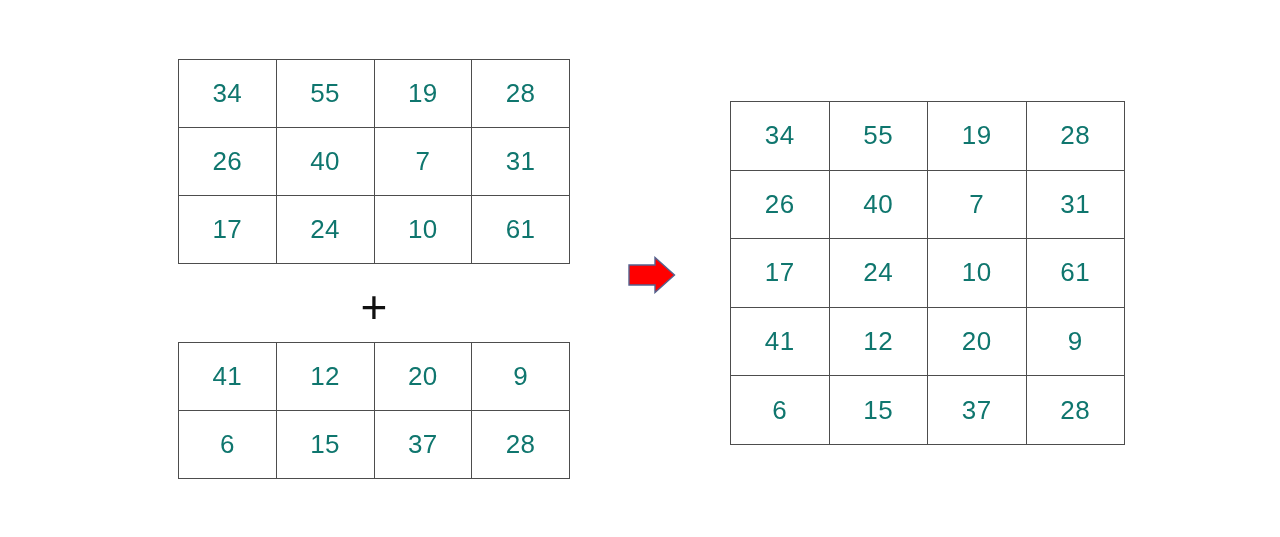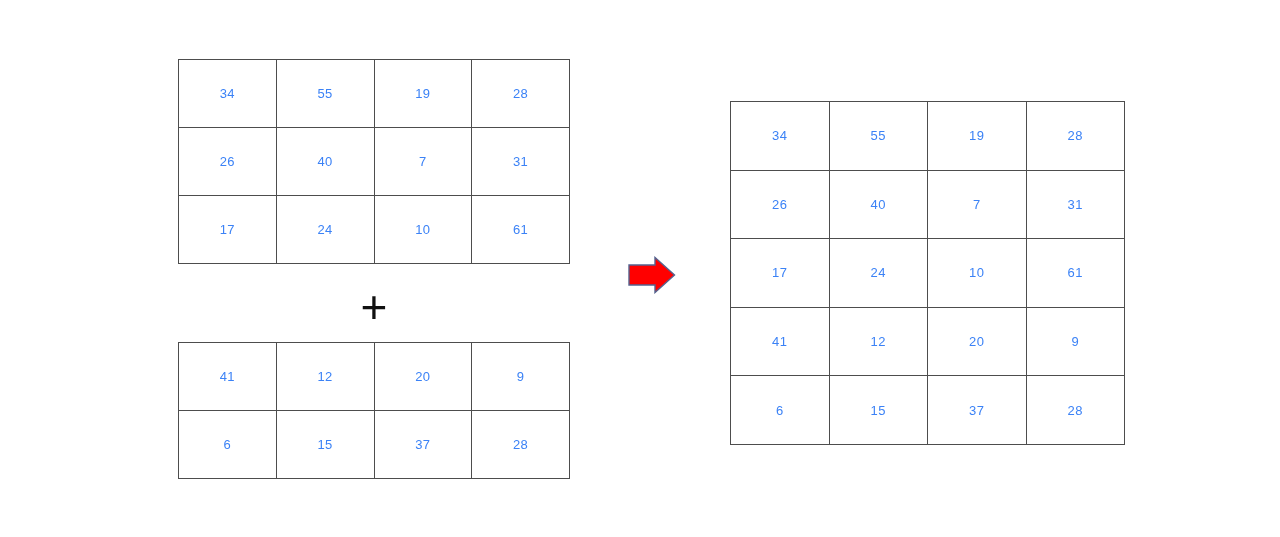"34" .tbl .cell { color: #3b82f6 -> #0f766e; font-size: 13px -> 26px }
